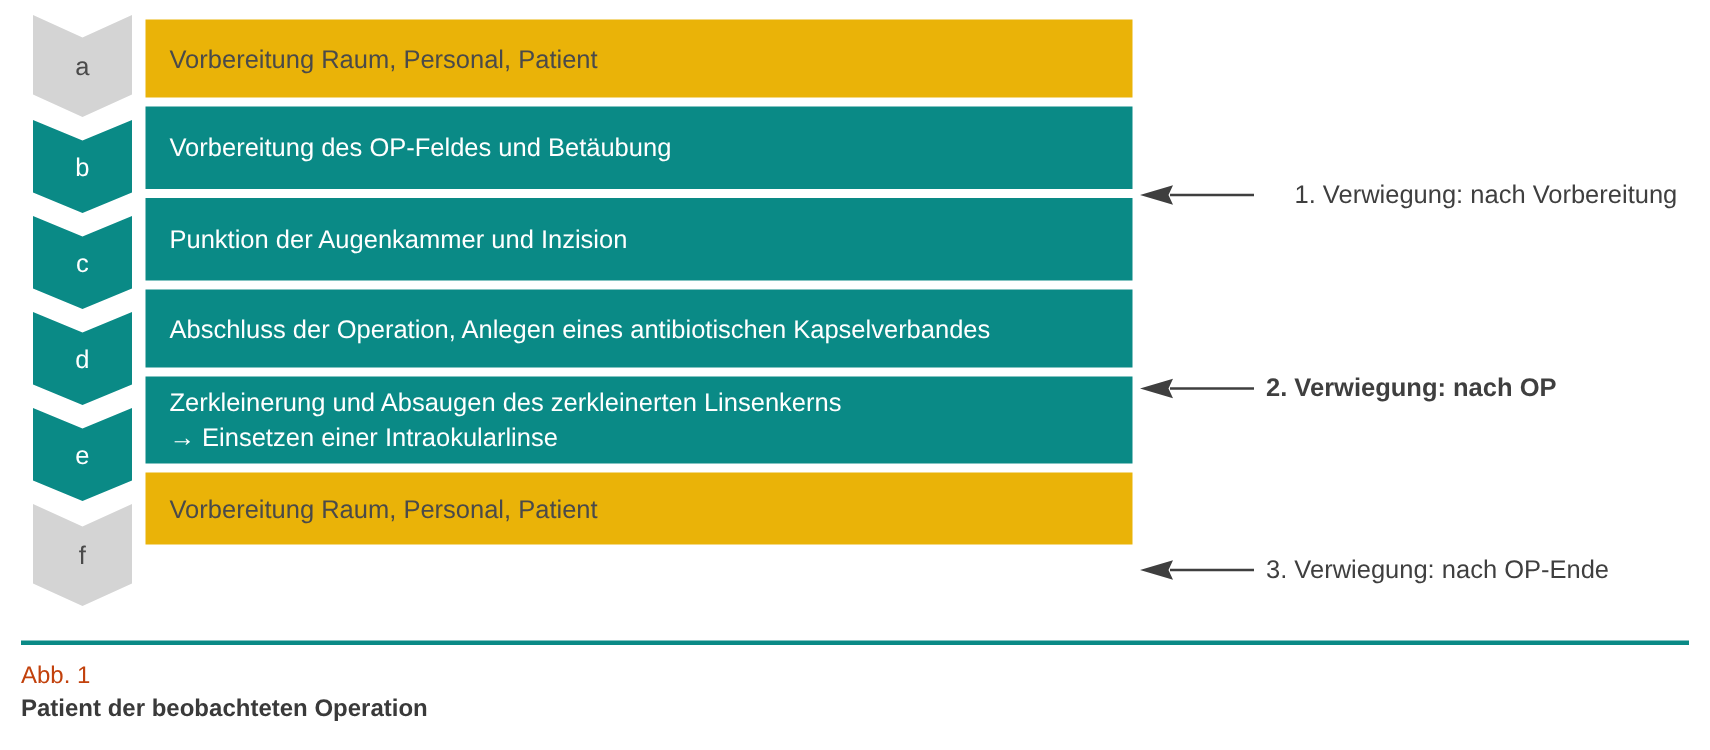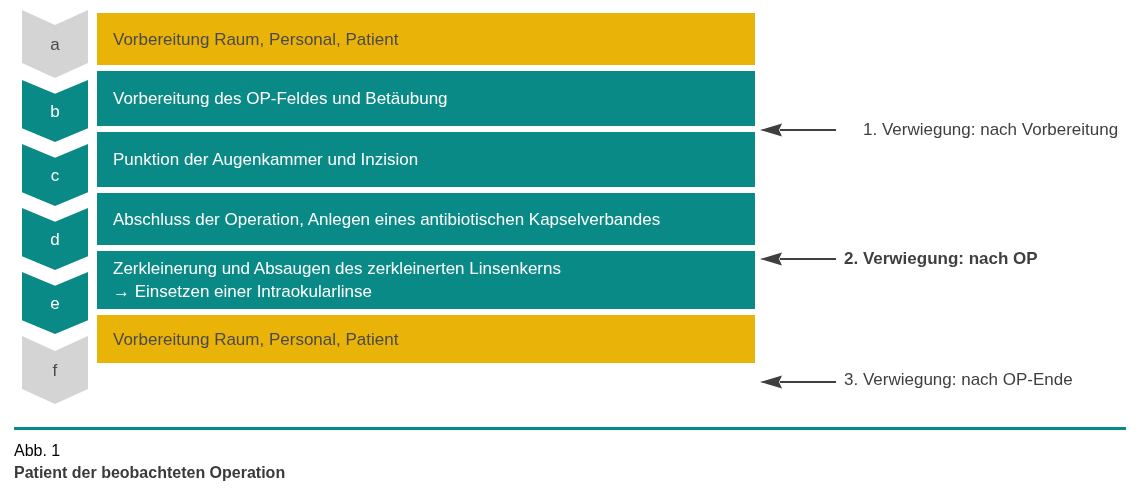"3. Verwiegung: nach OP-Ende" div.annotation { align-items: flex-end -> none }
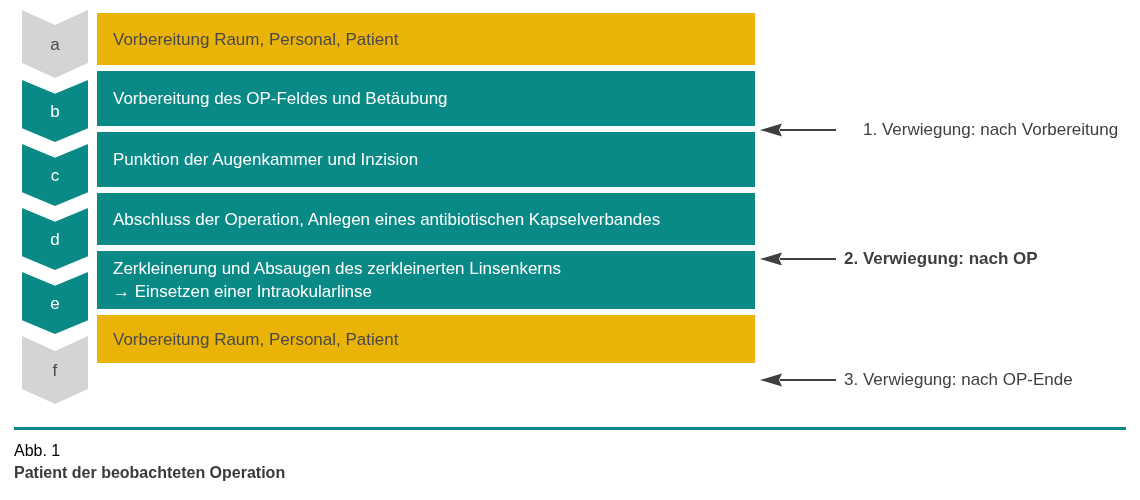"Abb. 1" .caption-figno { color: #000000 -> #c2410c }
